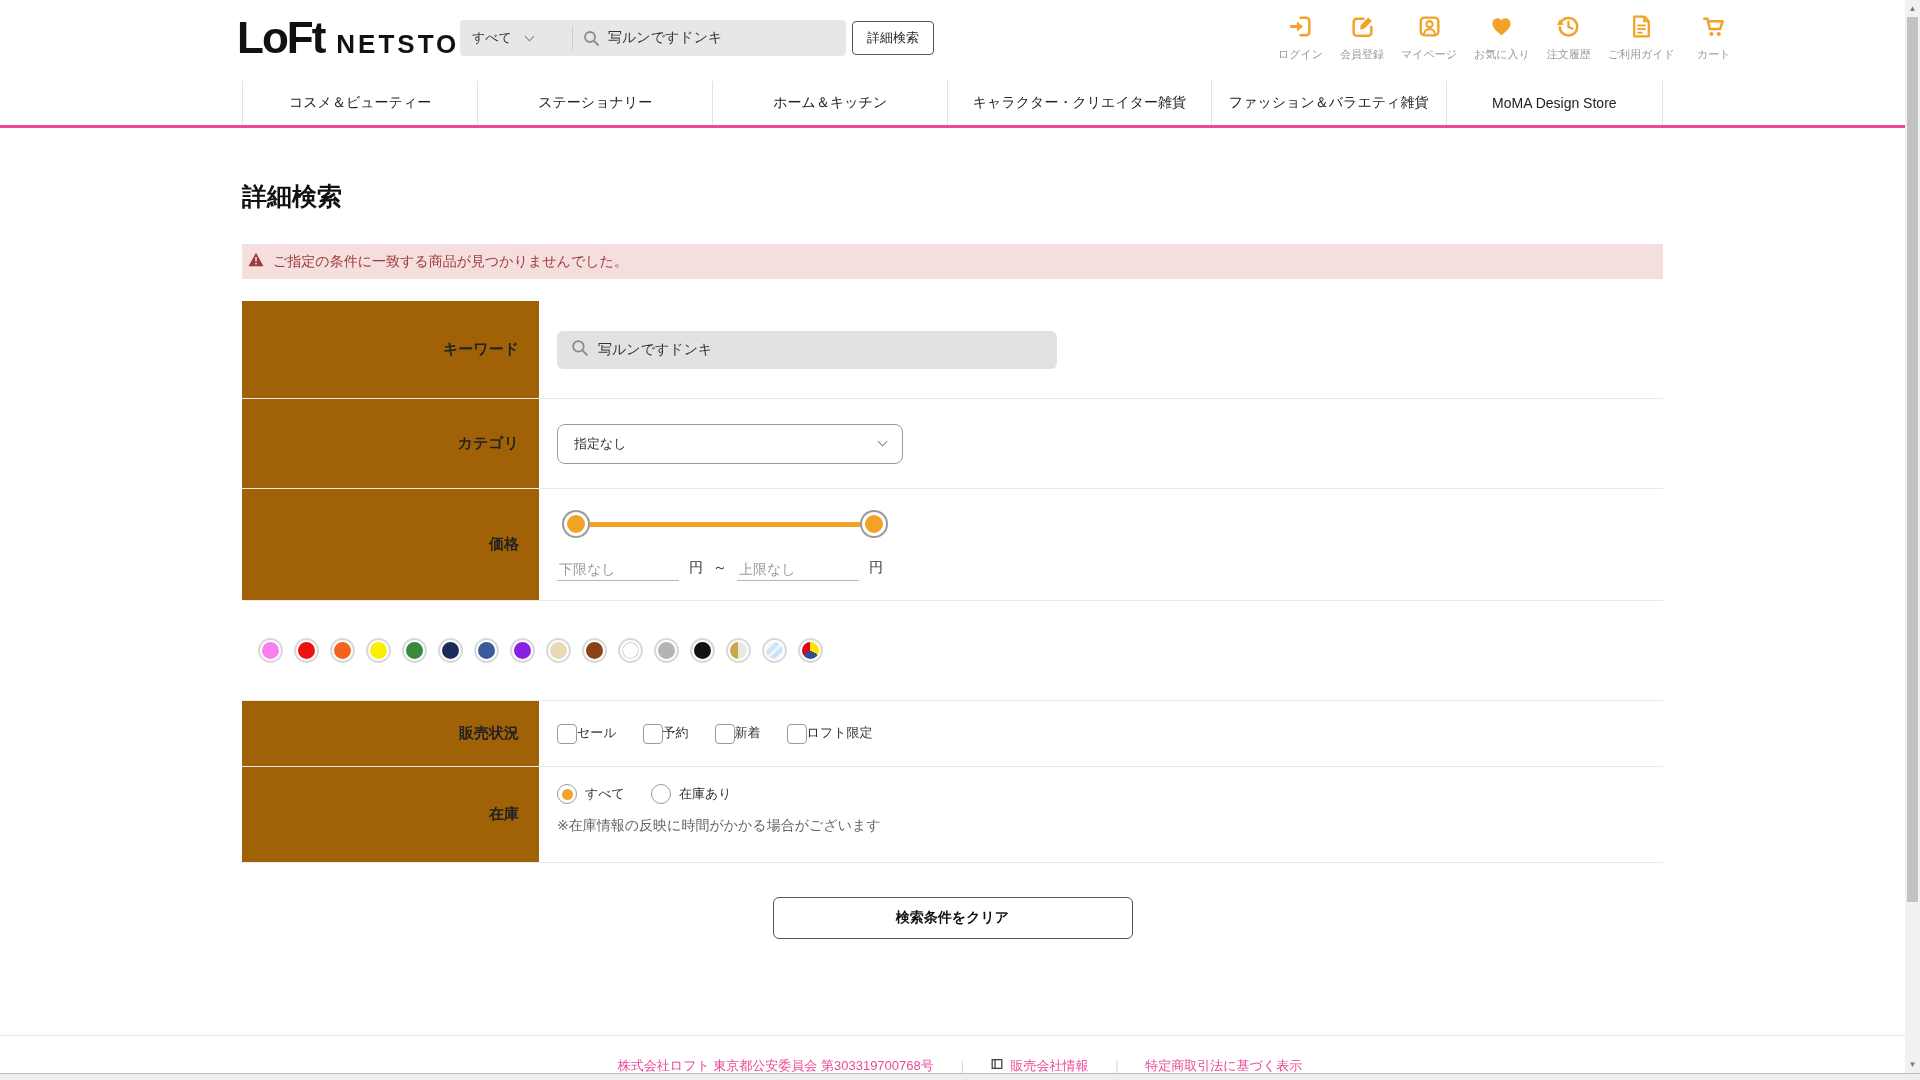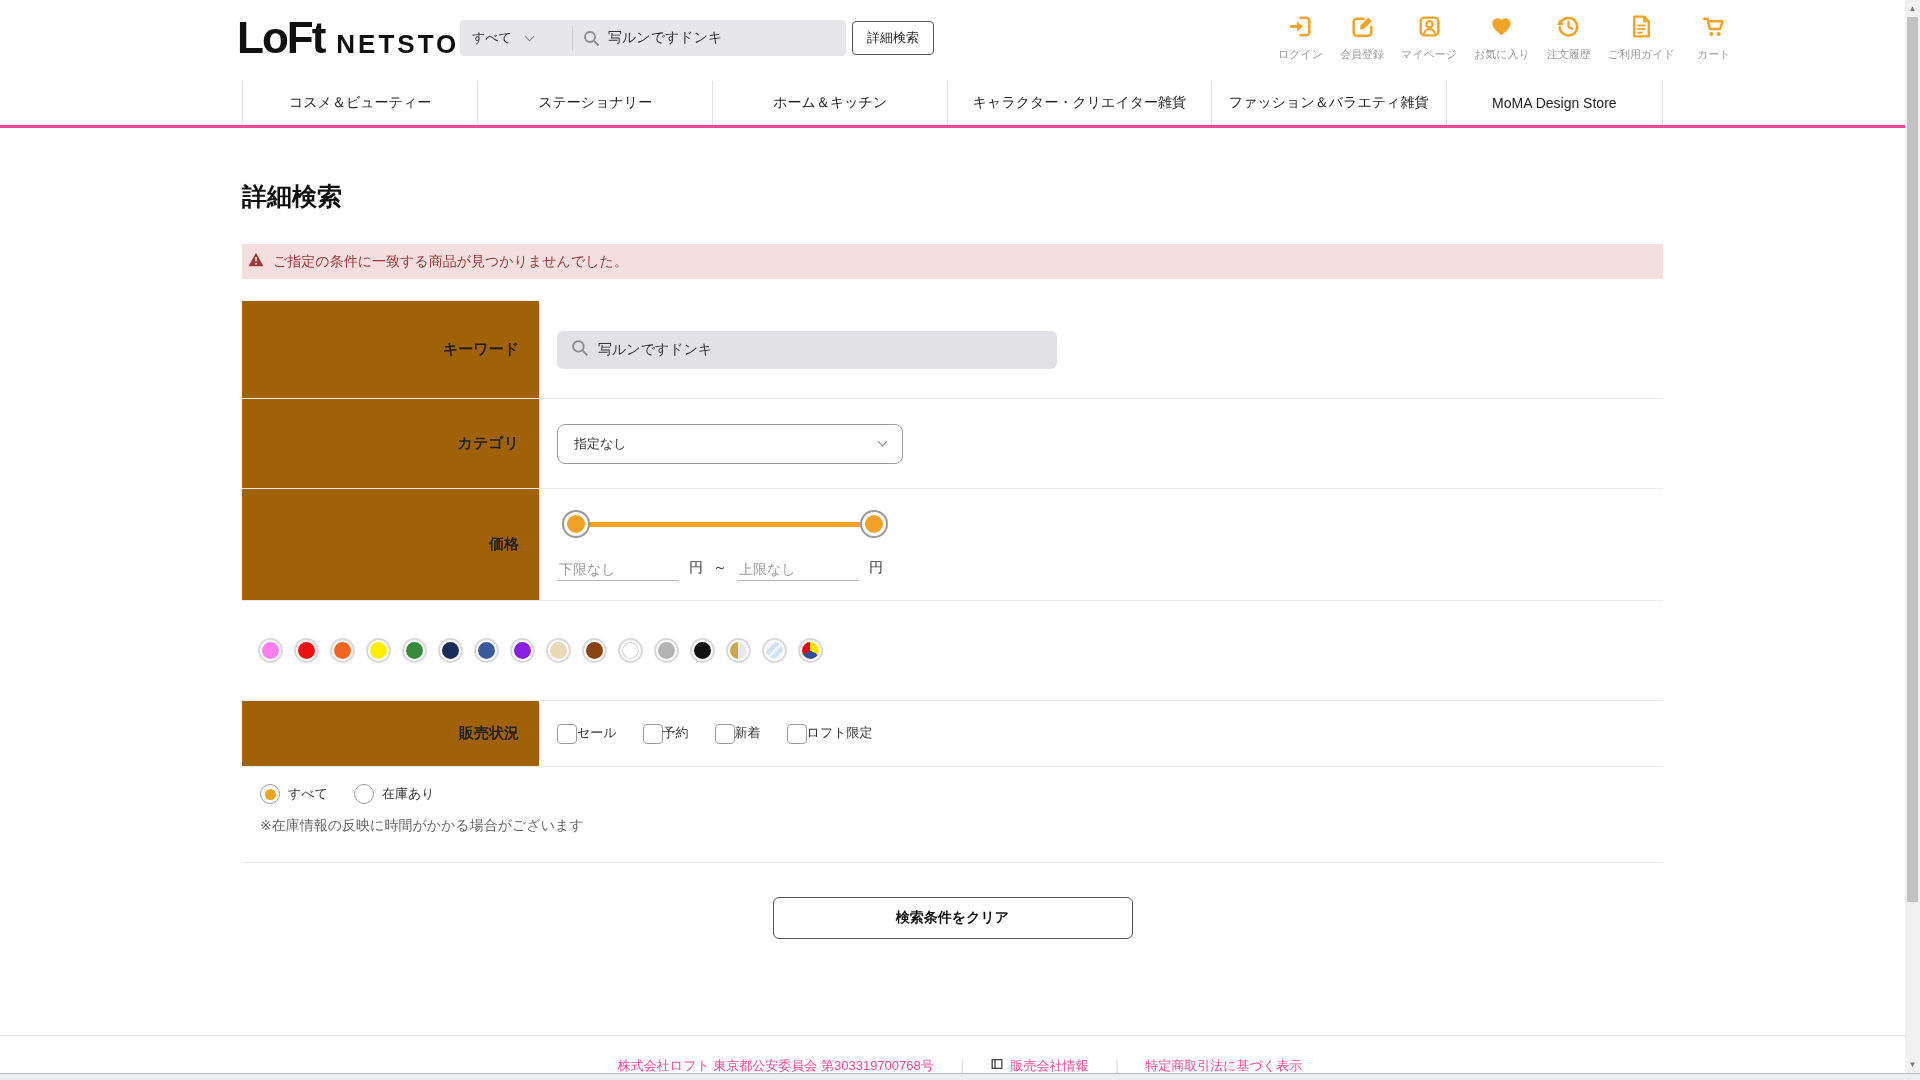"在庫" div.fl { html: none -> <div>在庫</div> }
